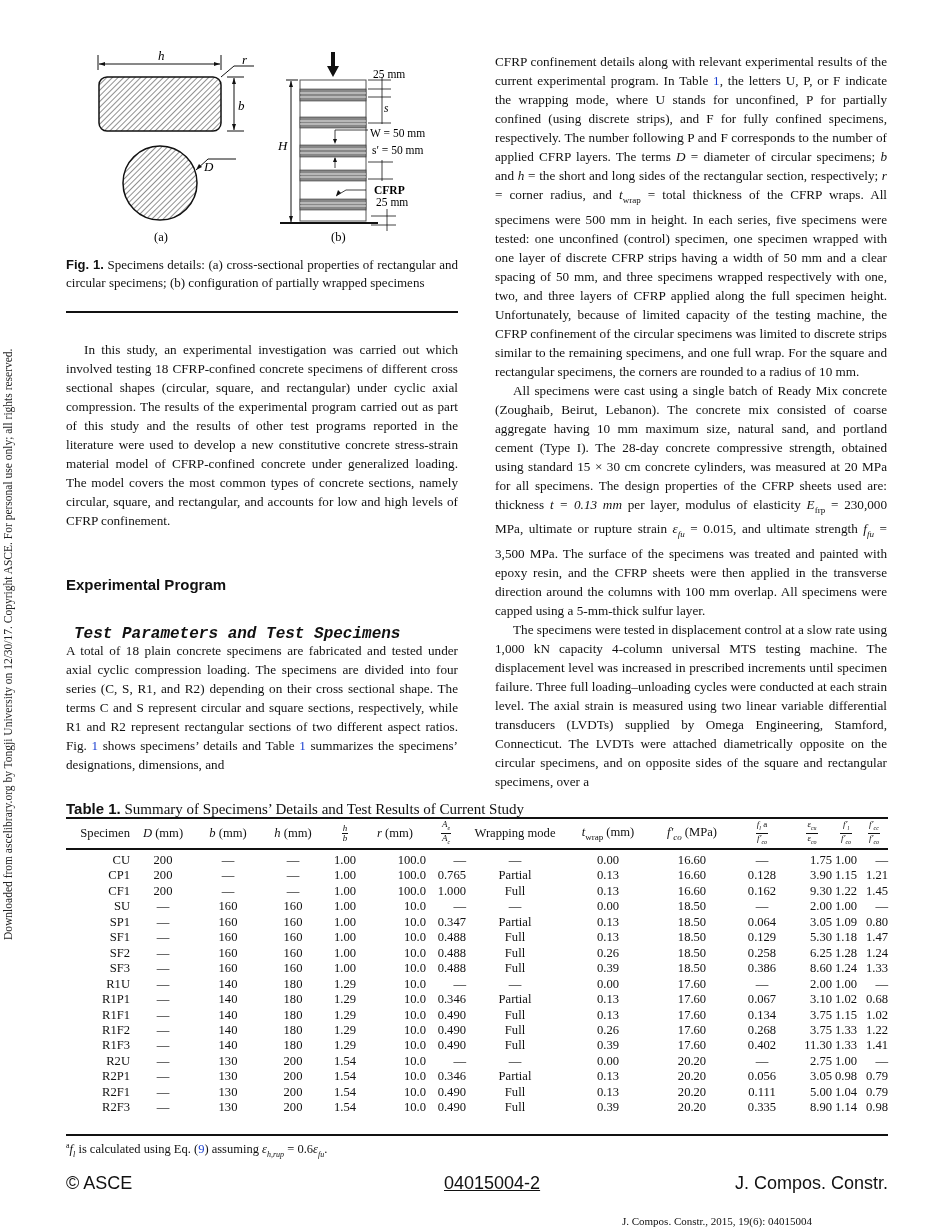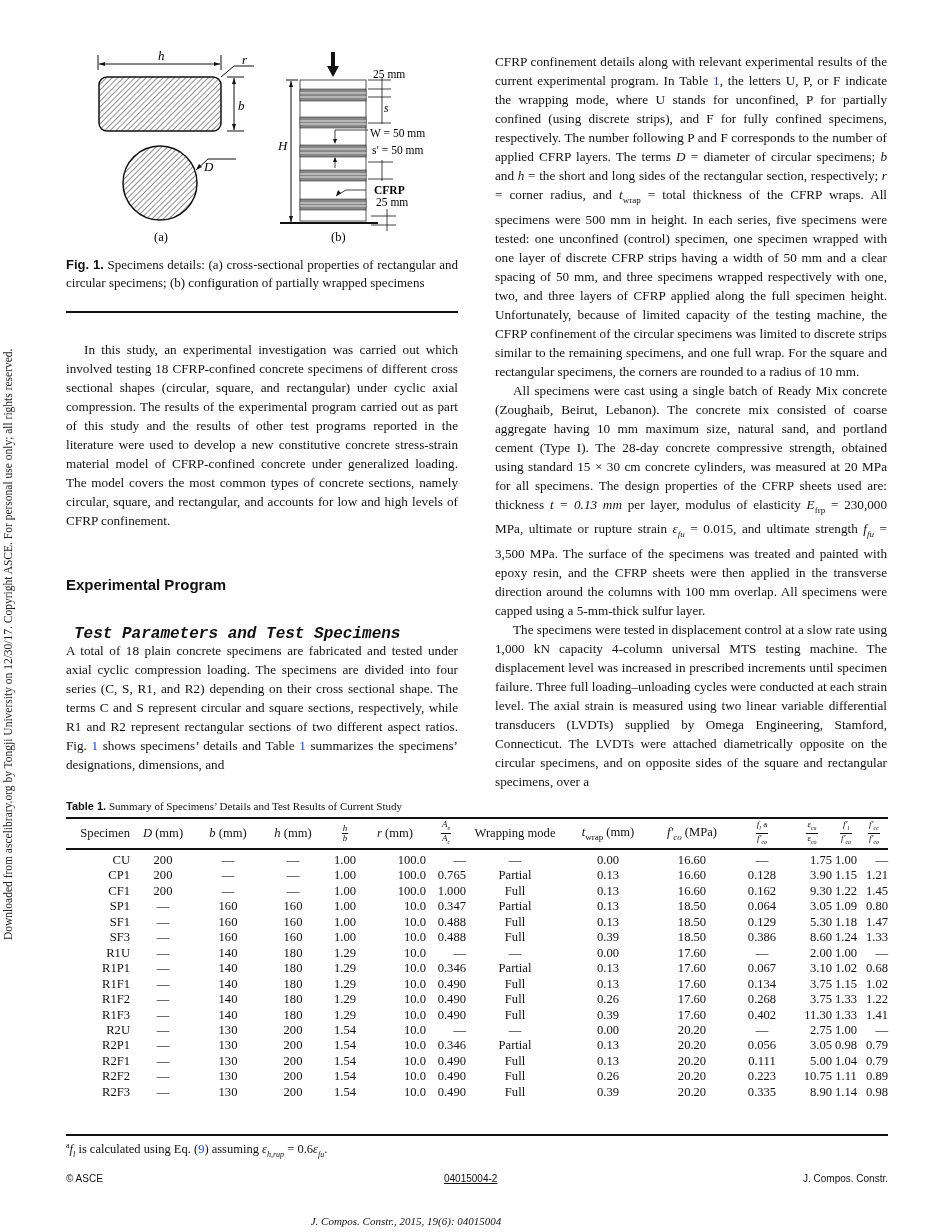"Table 1. Summary of Specimens’" .table-title { font-size: 11px -> 15px }
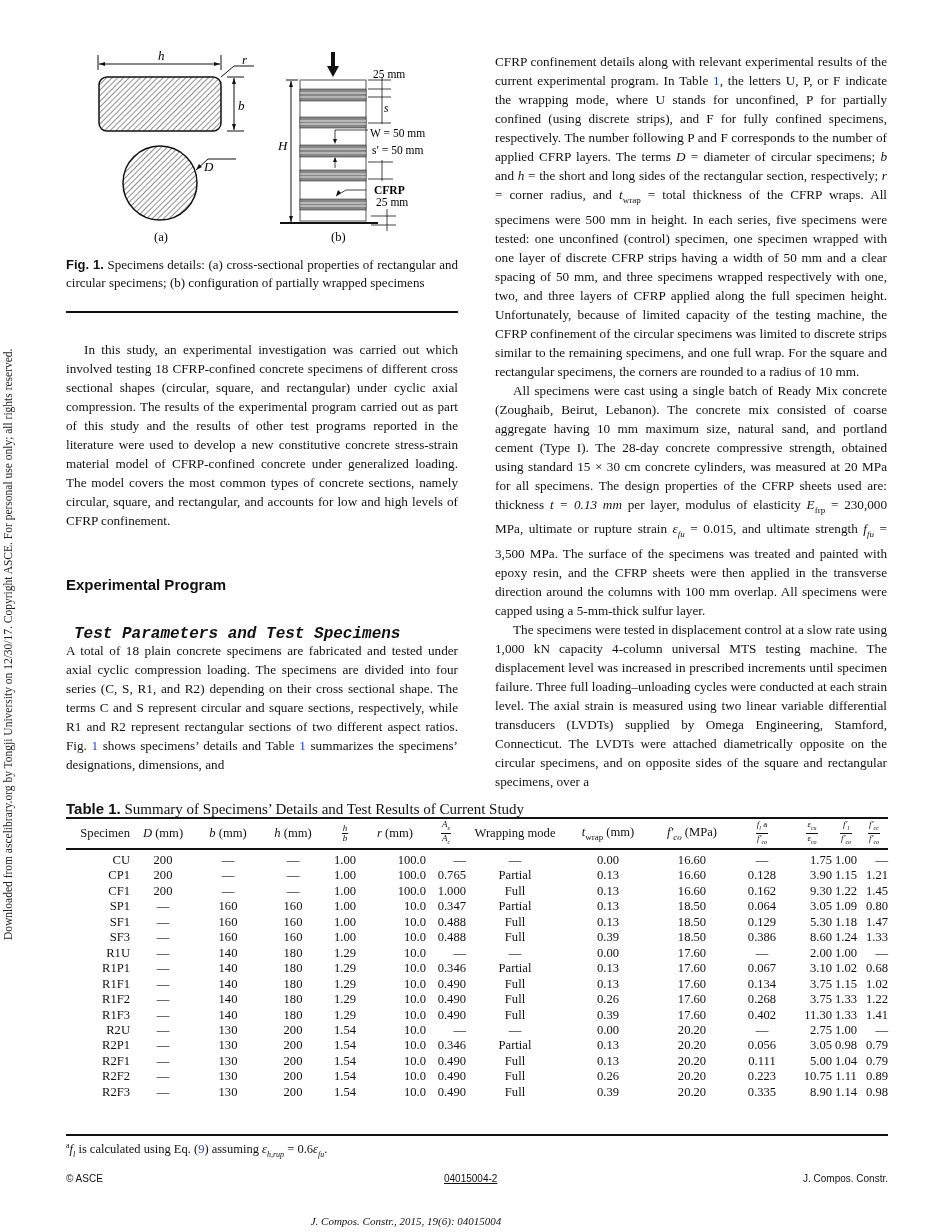"SU" tr { html: none -> <tr> <td>SU</td> <td>—</td> <td>160</td> <td>160</td> <td>1.00</td> <td>10.0</td> <td>—</td> <td>—</td> <td>0.00</td> <td>18.50</td> <td>—</td> <td>2.00</td> <td>1.00</td> <td>—</td> </tr> }
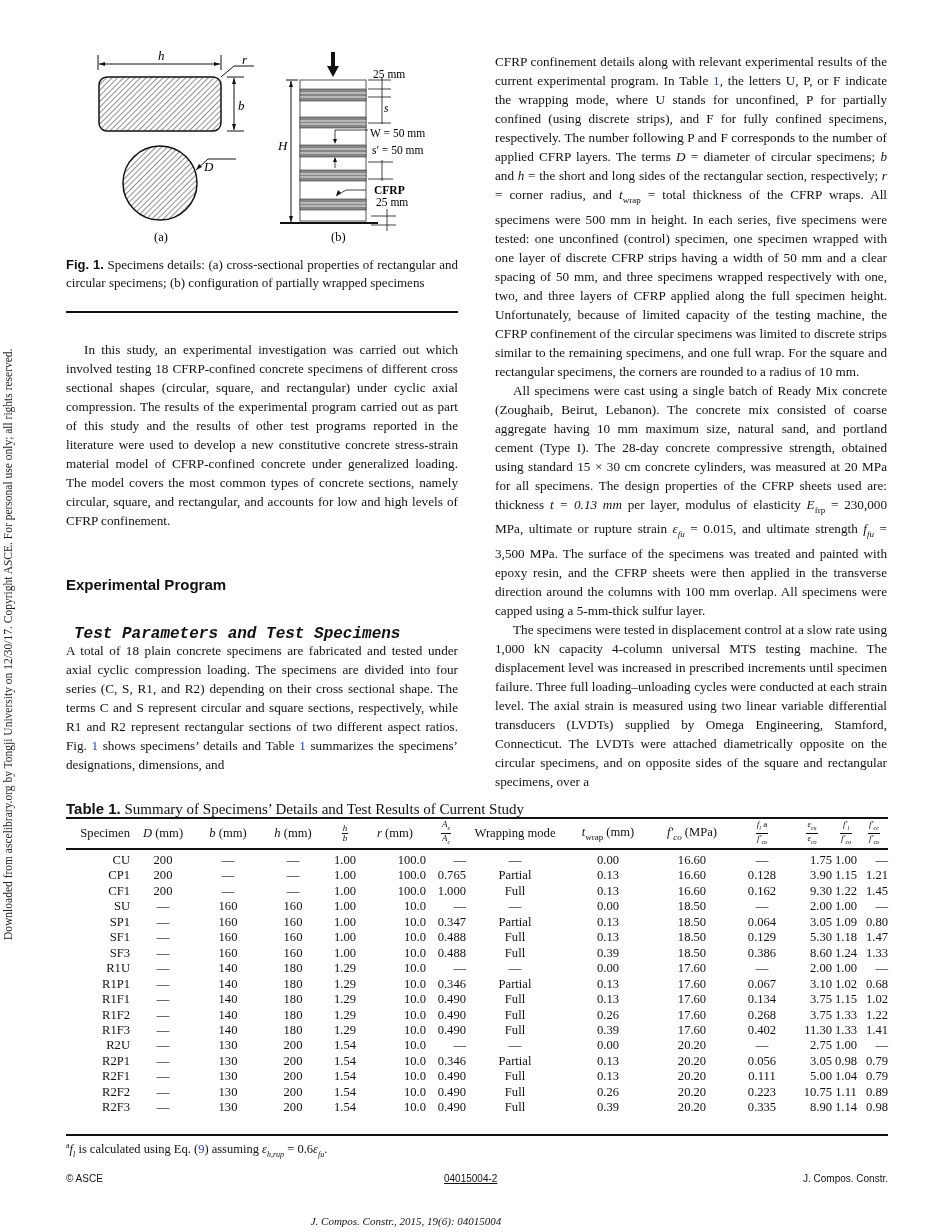"SF2" tr { html: none -> <tr> <td>SF2</td> <td>—</td> <td>160</td> <td>160</td> <td>1.00</td> <td>10.0</td> <td>0.488</td> <td>Full</td> <td>0.26</td> <td>18.50</td> <td>0.258</td> <td>6.25</td> <td>1.28</td> <td>1.24</td> </tr> }
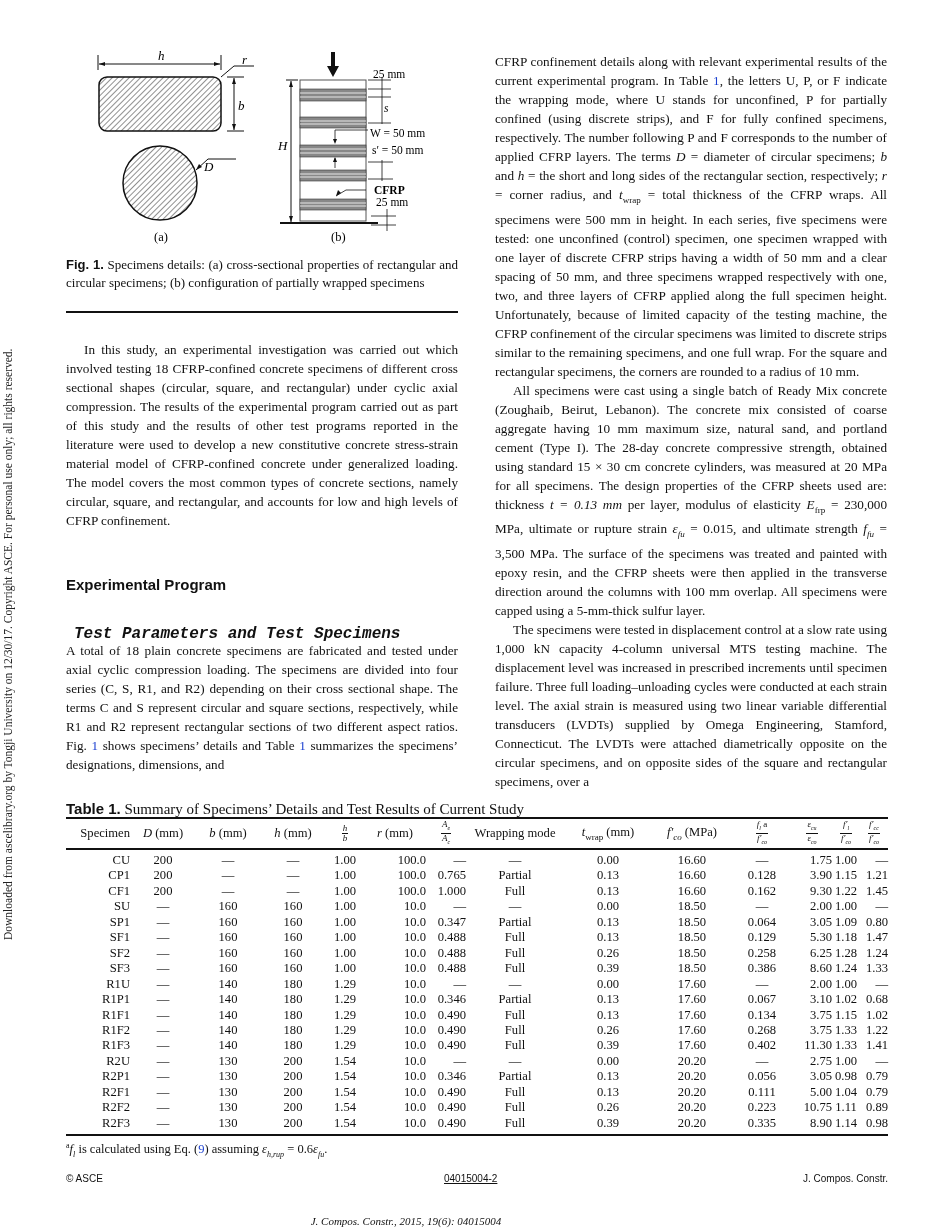"R2F2" tr { html: <tr> <td>R2F2</td> <td>—</td> <td>130</td> <td>200</td> <td>1.54</td> <td>10.0</td> <td>0.490</td> <td>Full</td> <td>0.26</td> <td>20.20</td> <td>0.223</td> <td>10.75</td> <td>1.11</td> <td>0.89</td> </tr> -> none }
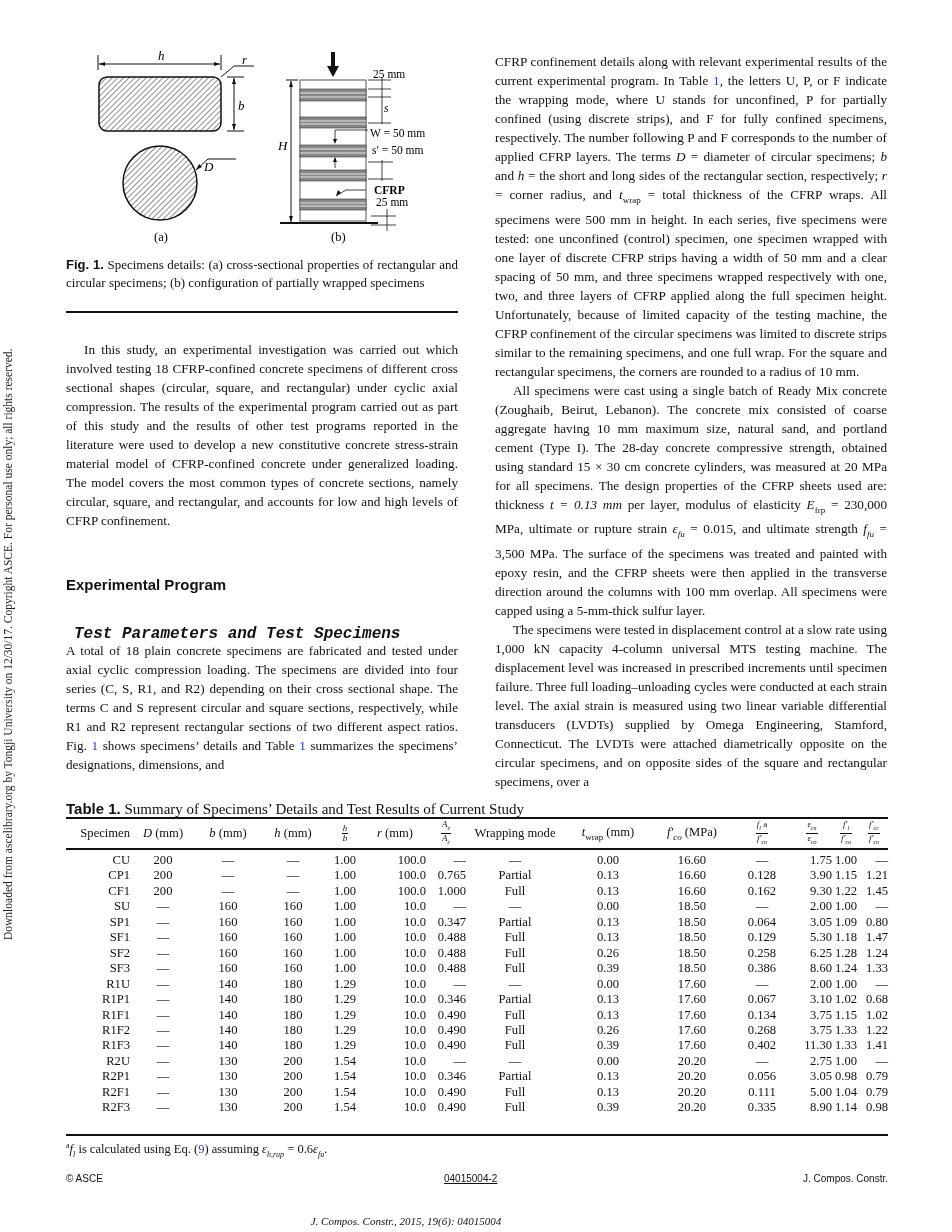"© ASCE" .footer { font-size: 10px -> 18px }
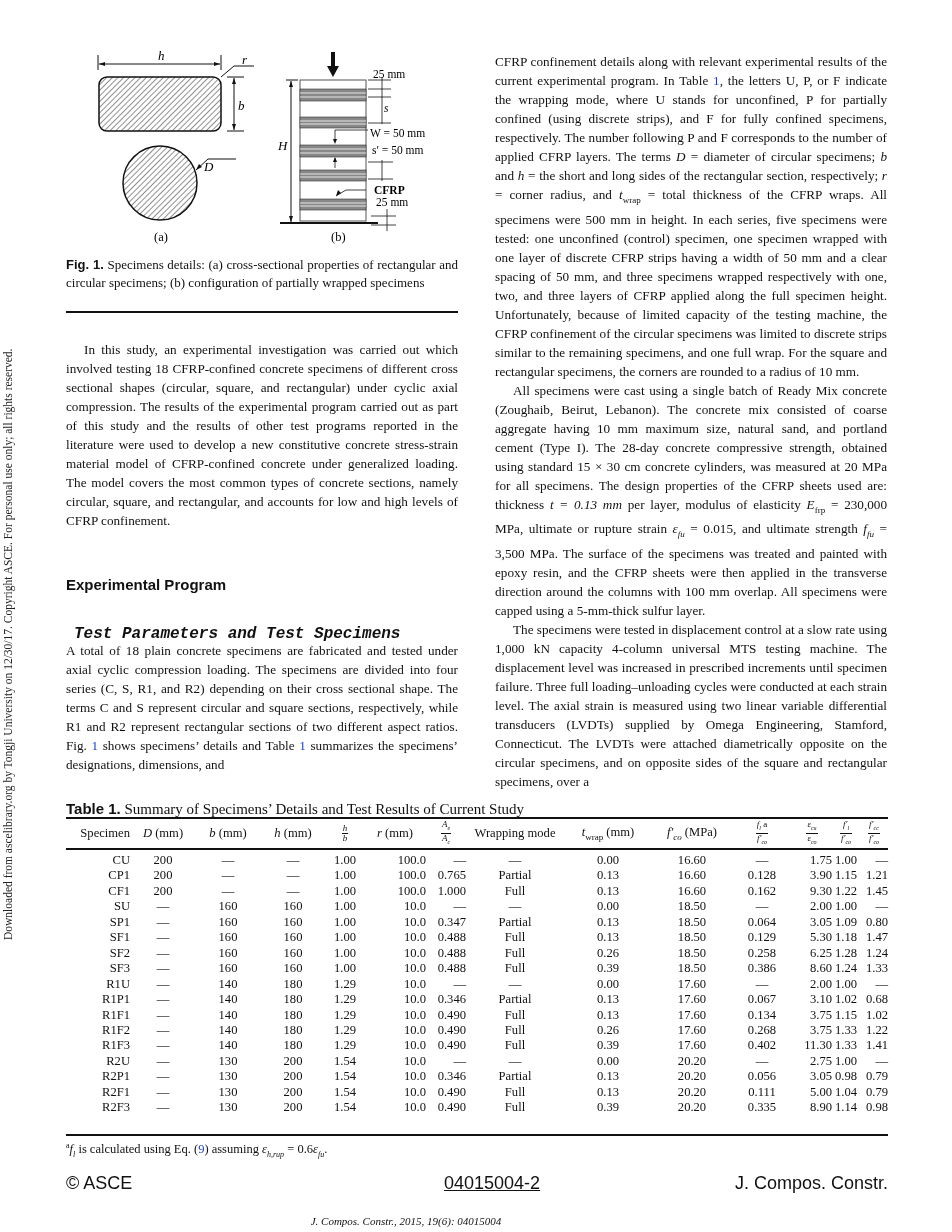"J. Compos. Constr., 2015, 19(6):" .citation { font-style: italic -> none; text-align: center -> right }
